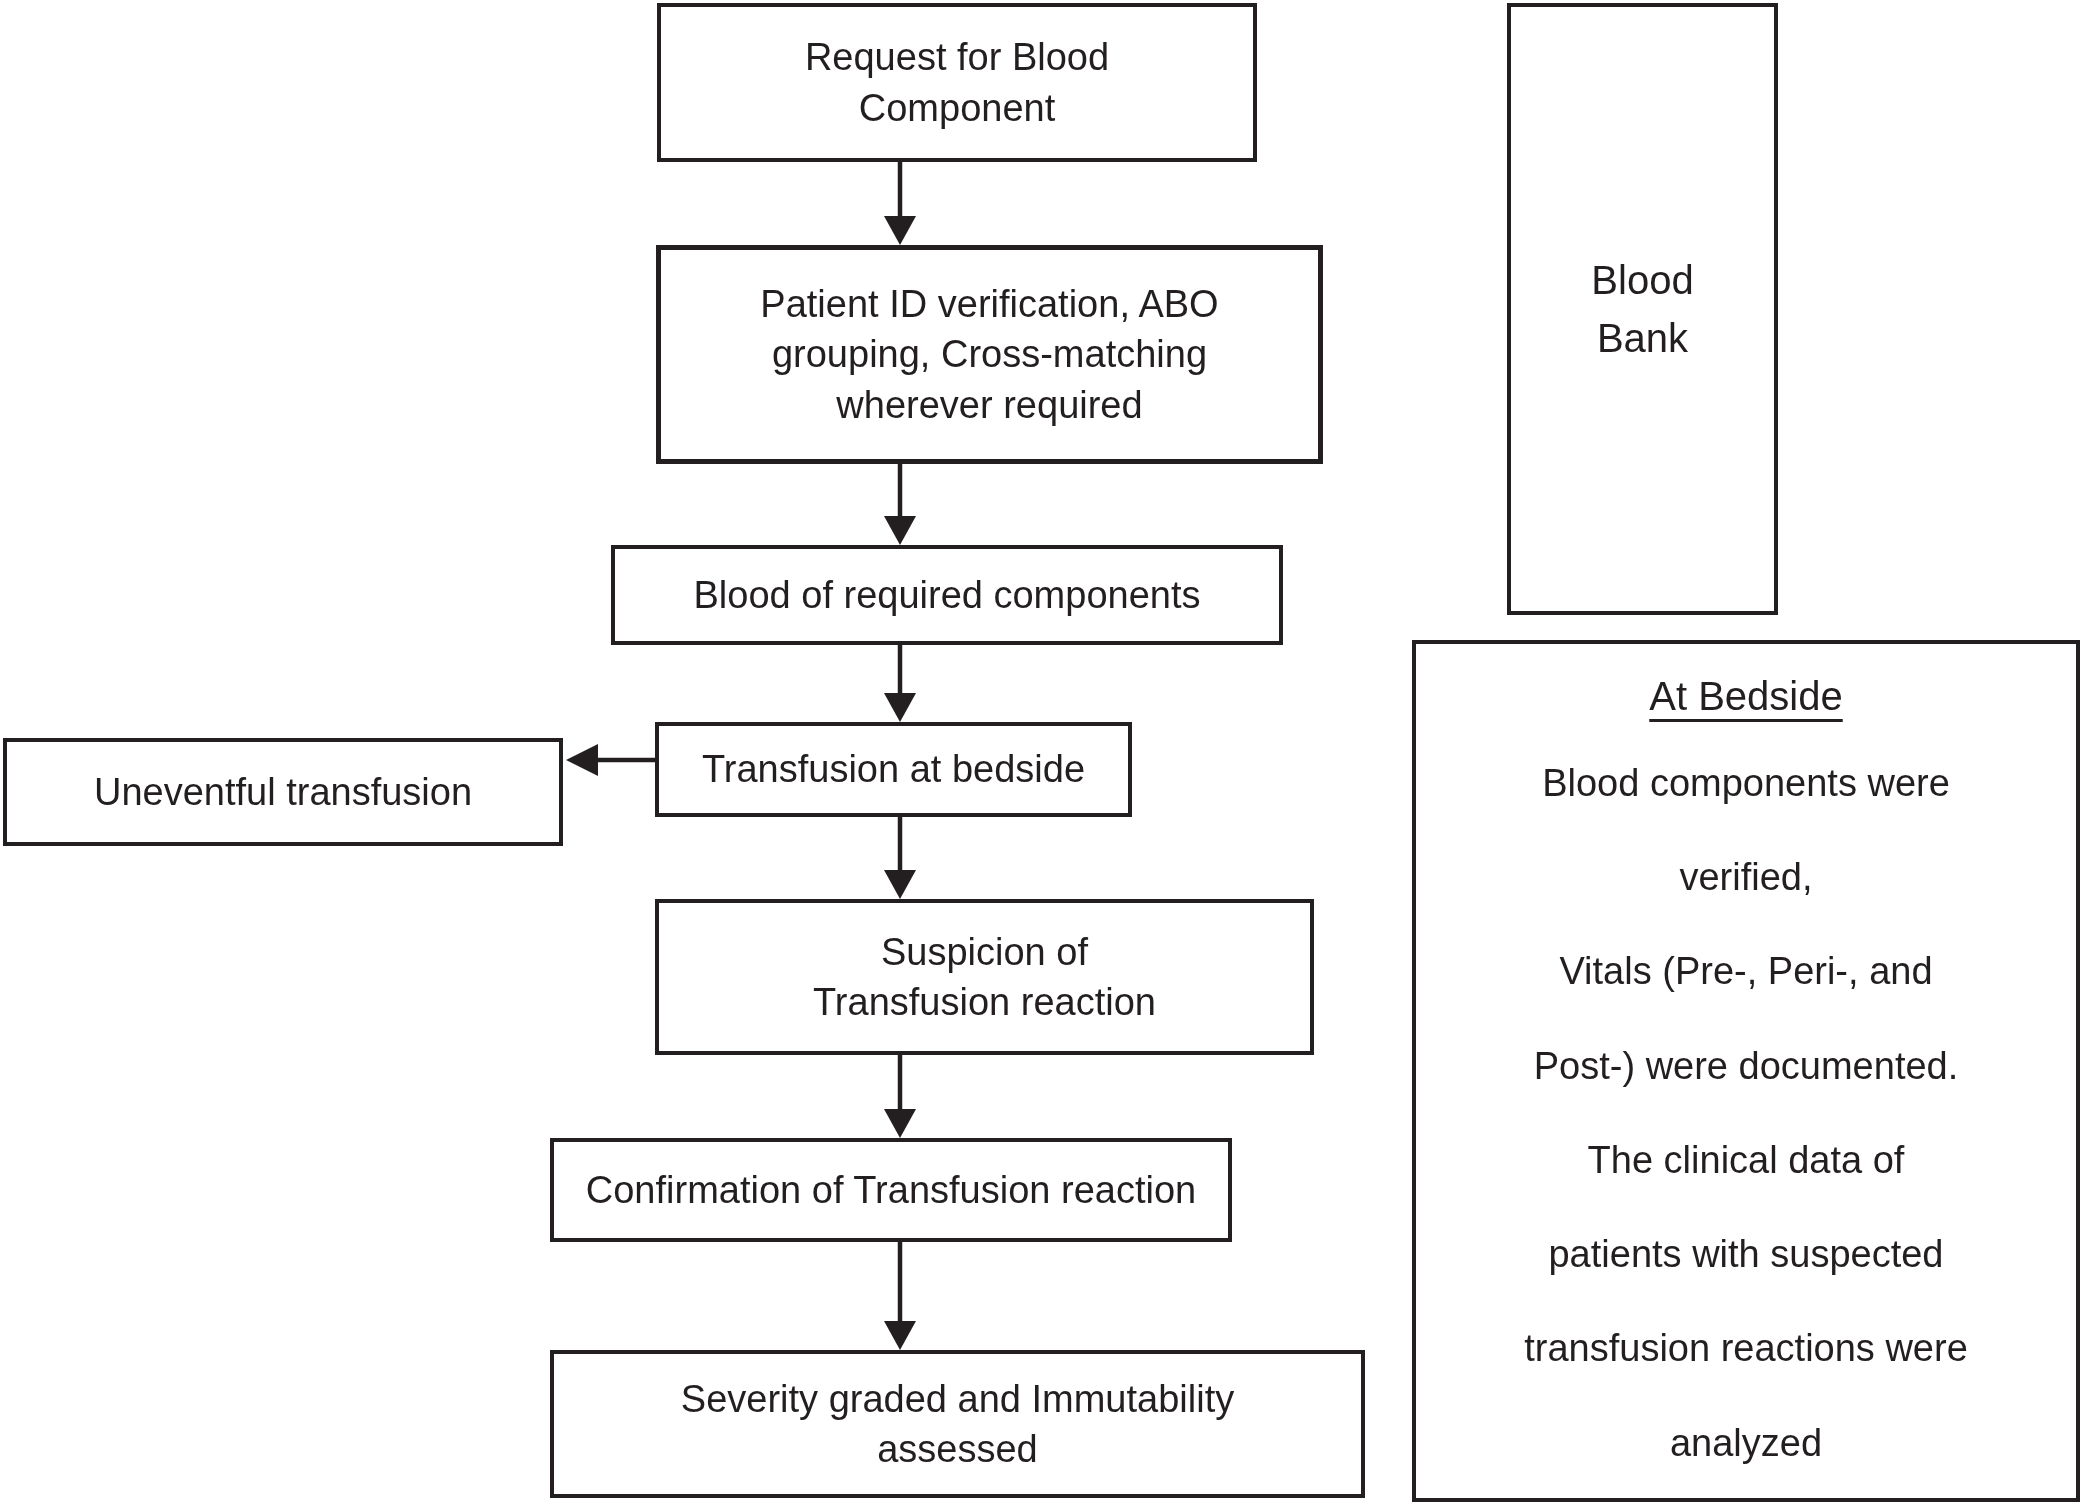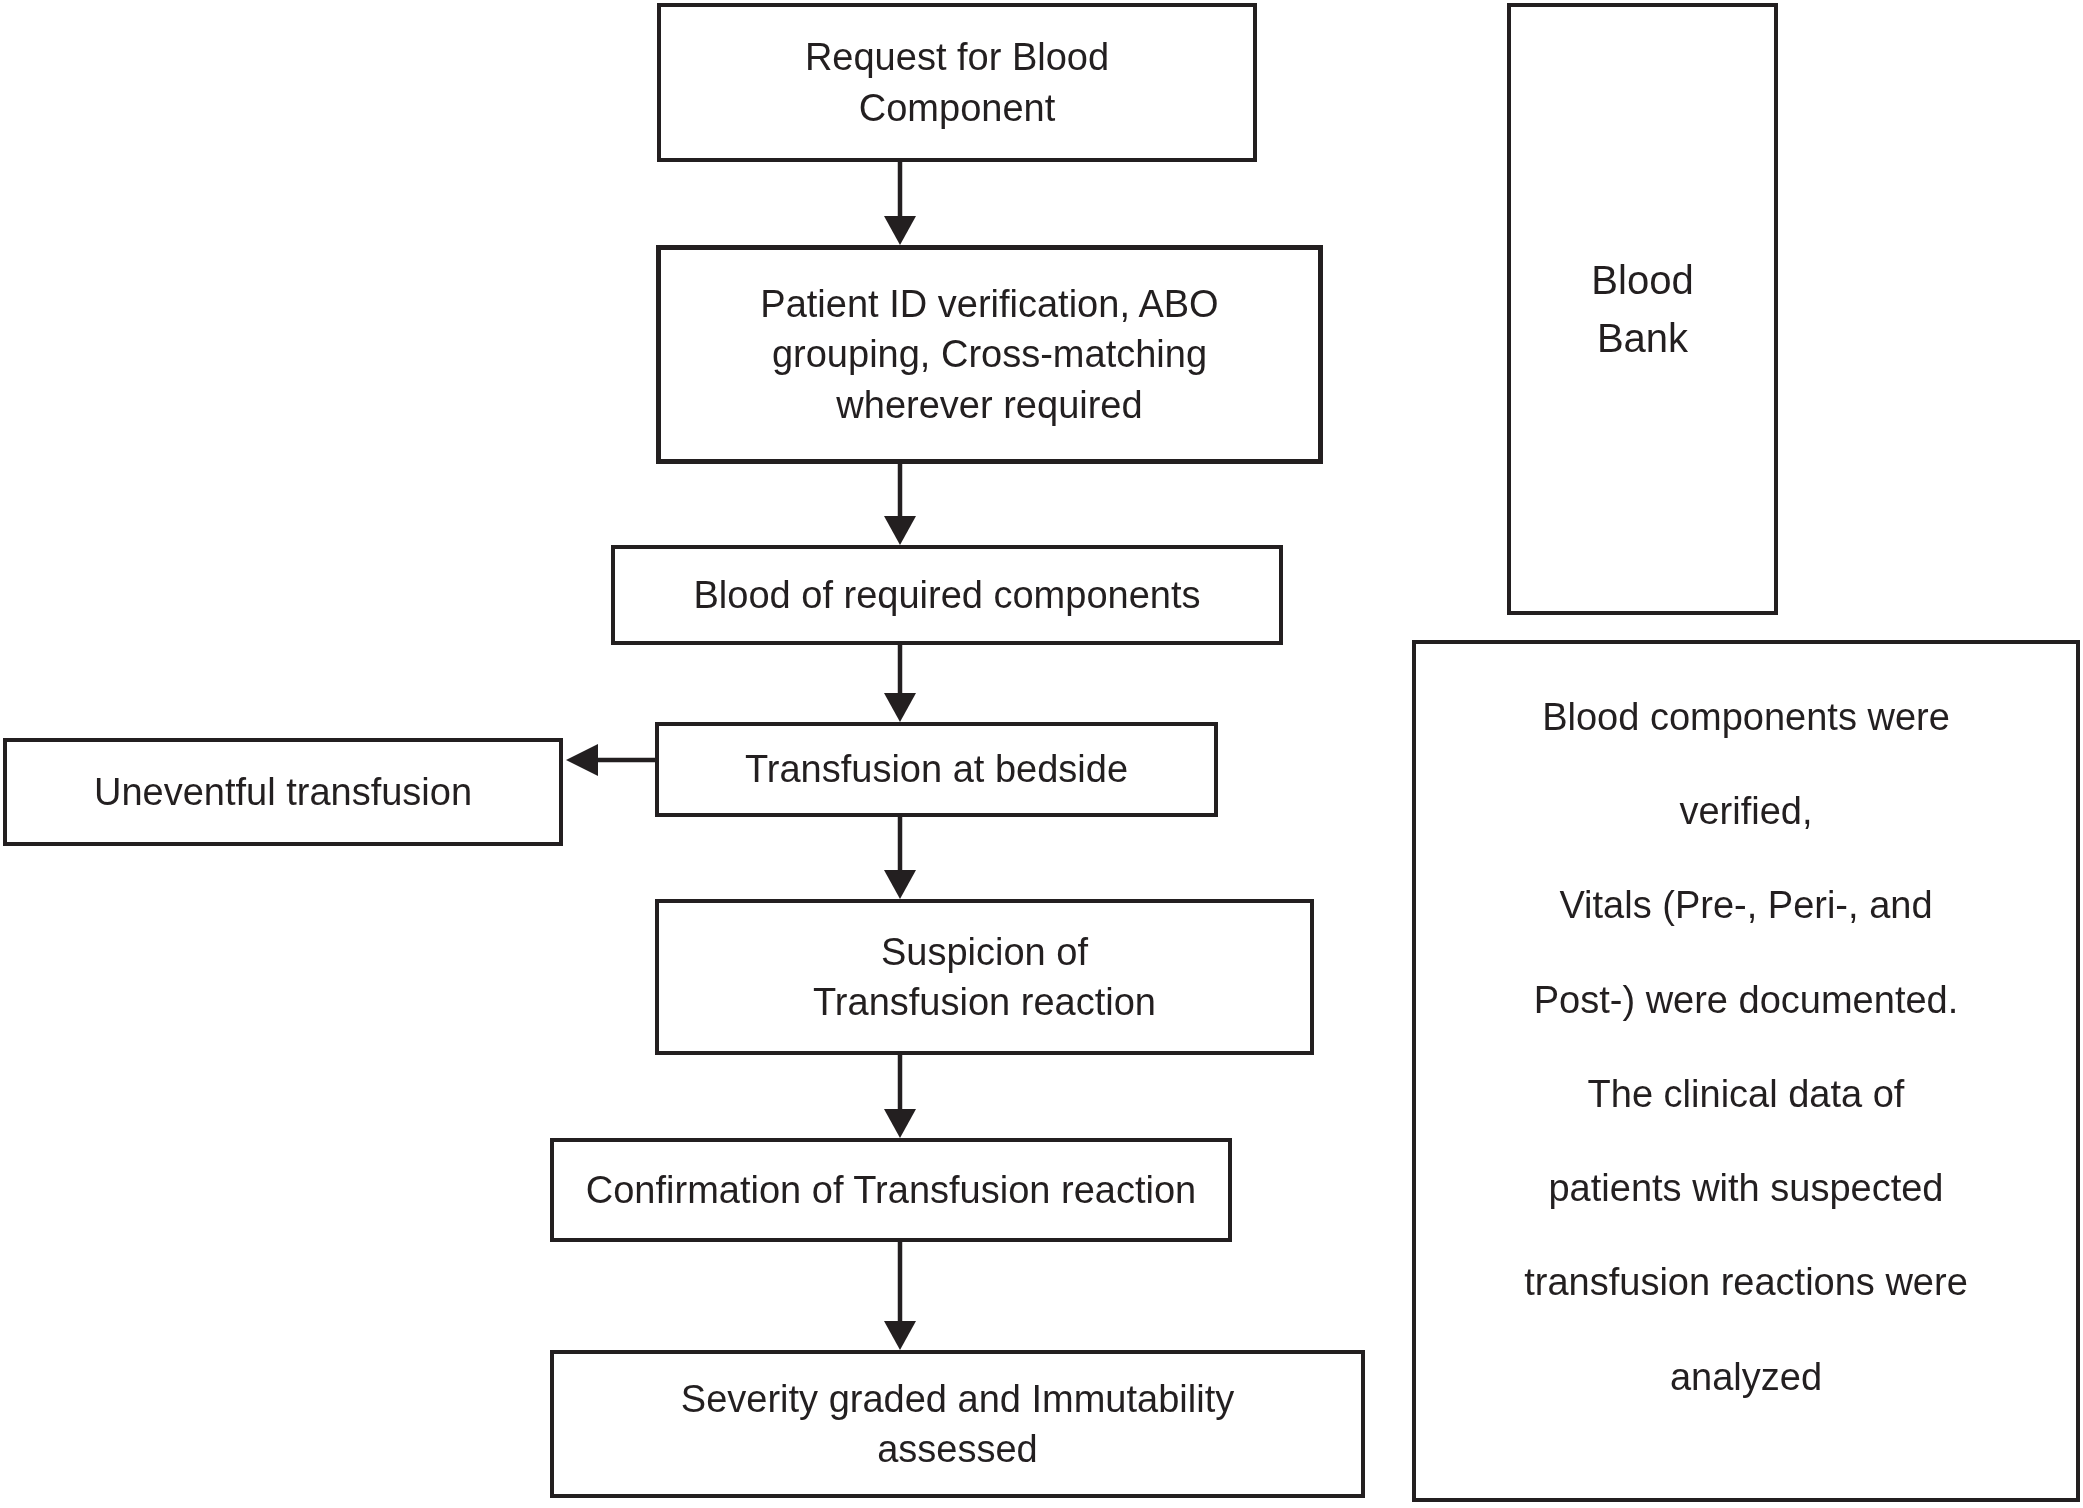"At Bedside" div.bedside-heading { html: none -> <div>At Bedside</div> }
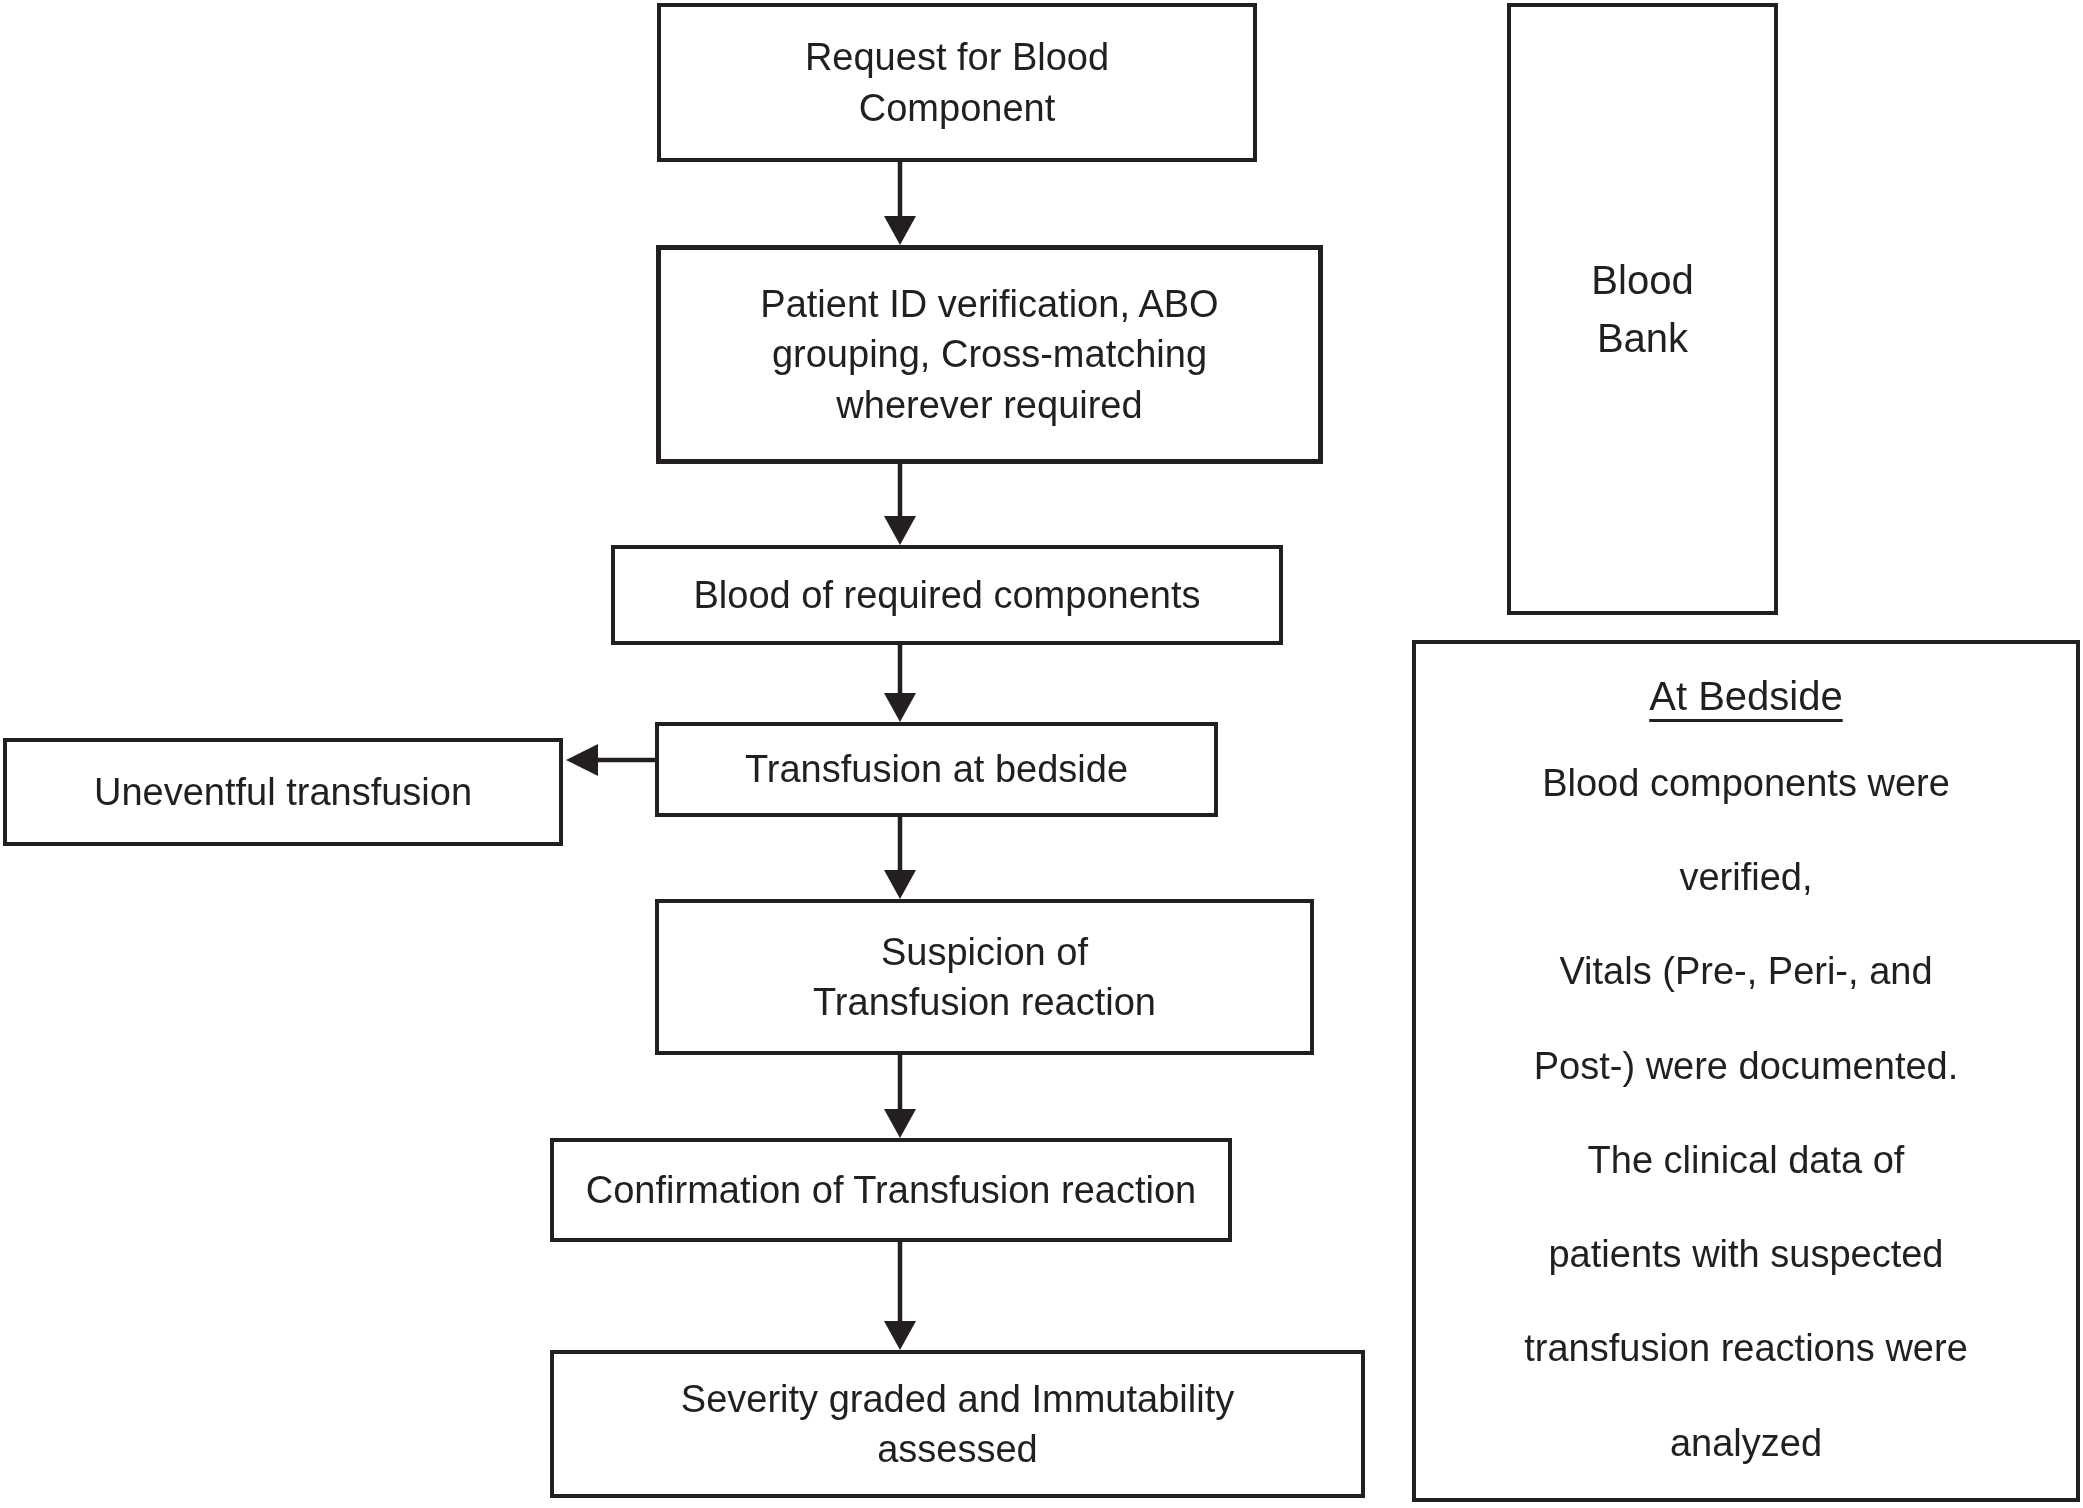"Transfusion at bedside" .node-transfusion { width: 563px -> 477px }
